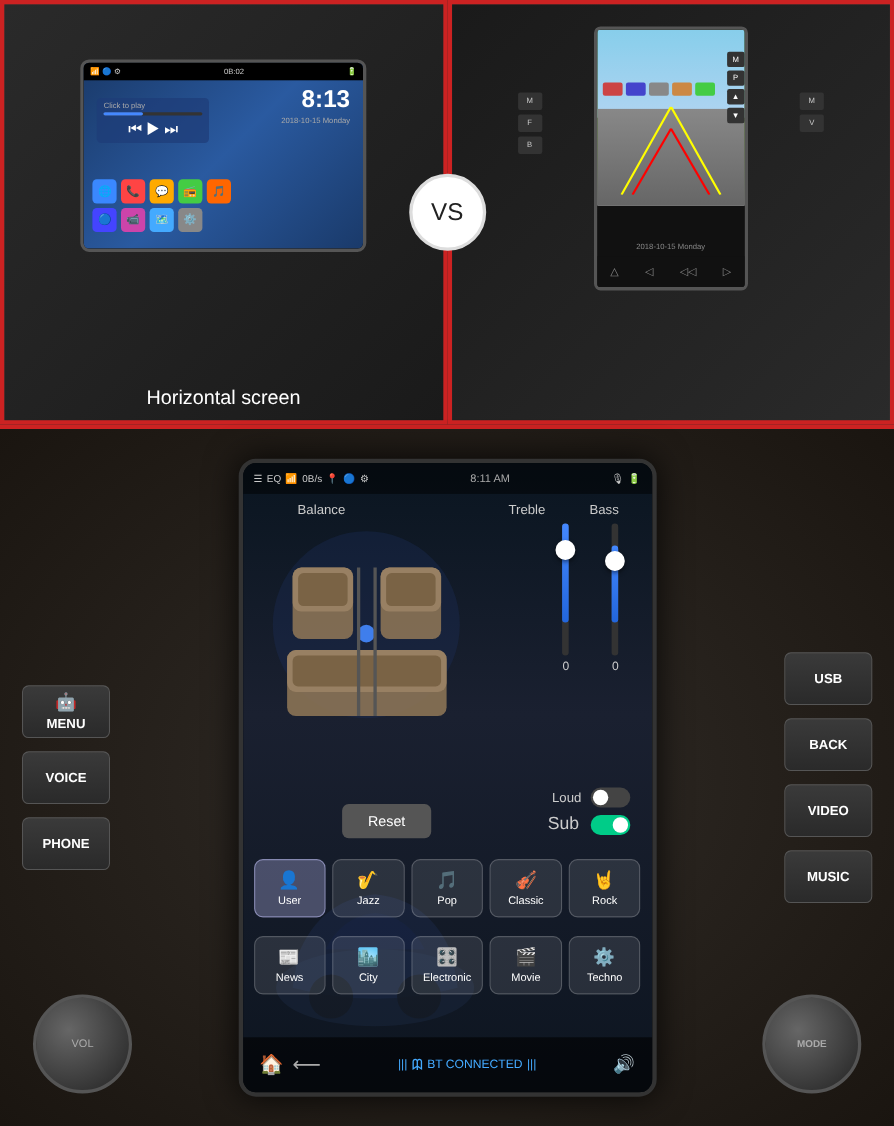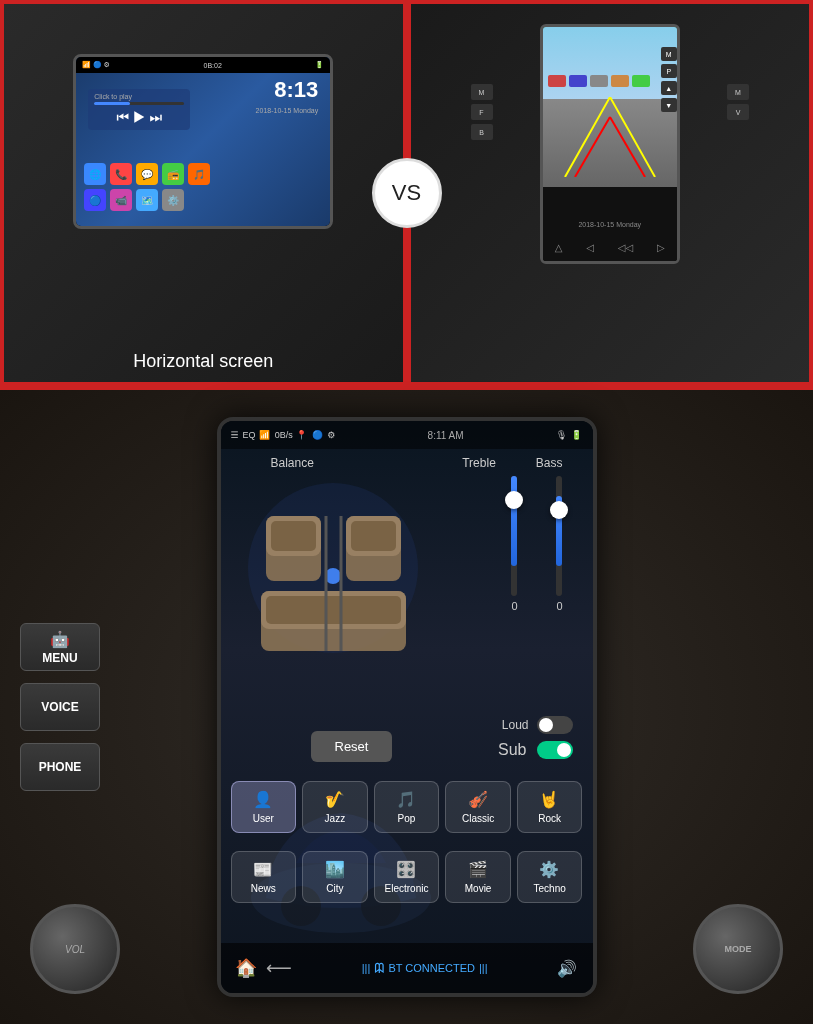"USB" div.right-controls { html: none -> <div> <div> <span>USB</span> </div> <div> <span>BACK</span> </div> <div> <span>VIDEO</span> </div> <div> <span>MUSIC</span> </div> </div> }
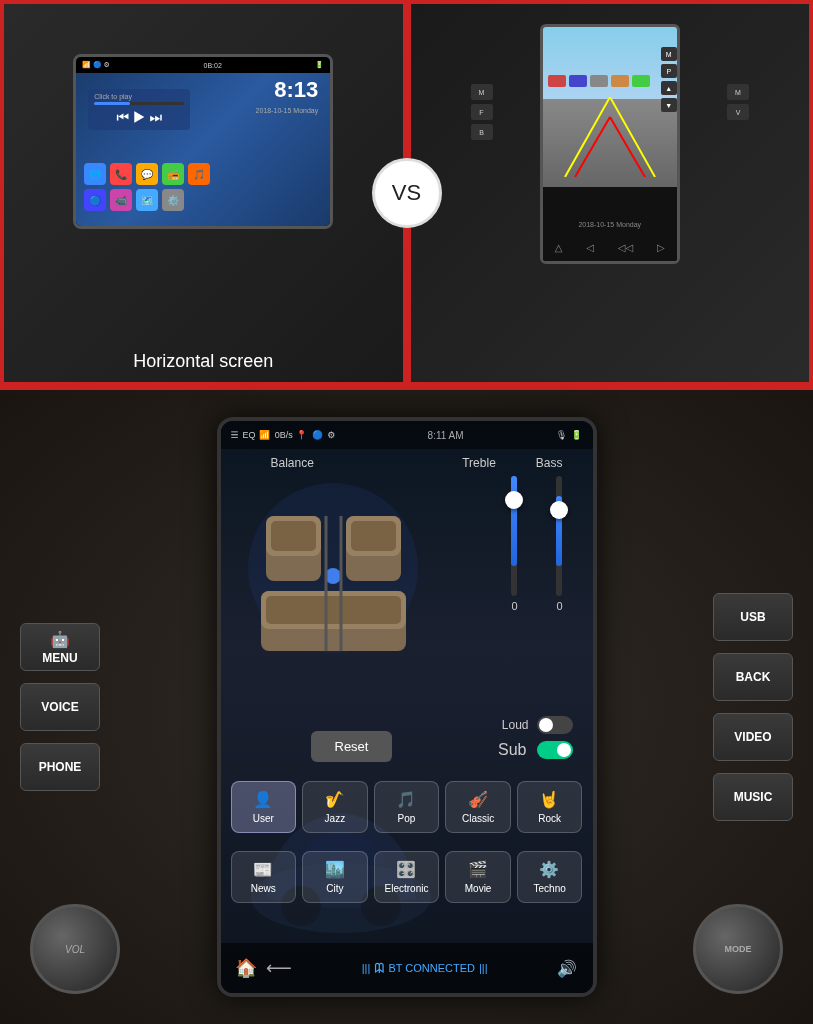"VOL" span { font-style: italic -> none }
